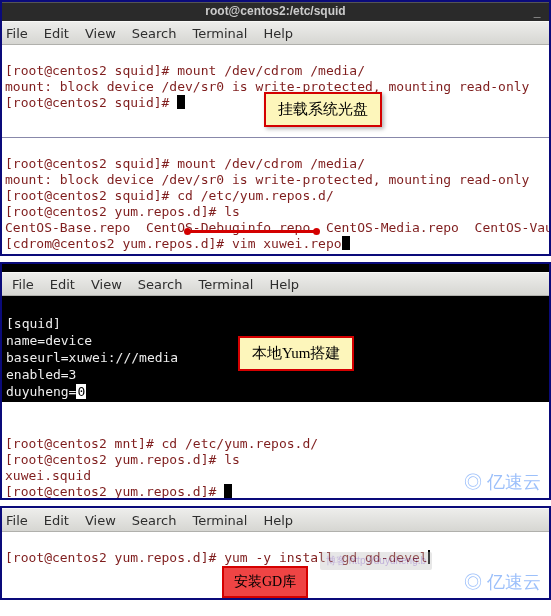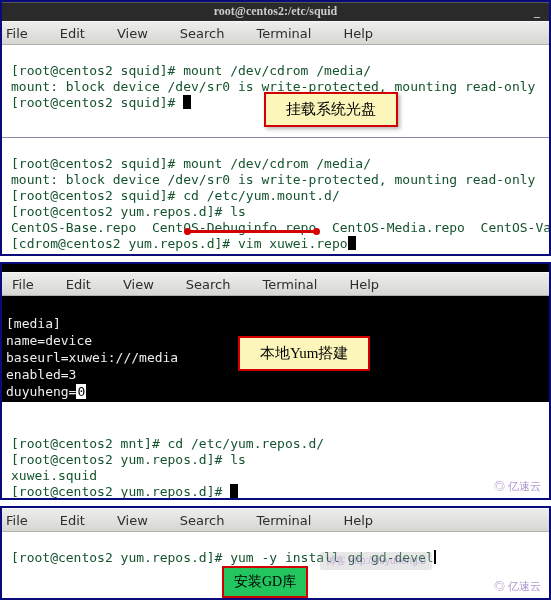"root@centos2:/etc/squid" .titlebar { font-family: Liberation Serif, serif -> Liberation Sans, sans-serif }
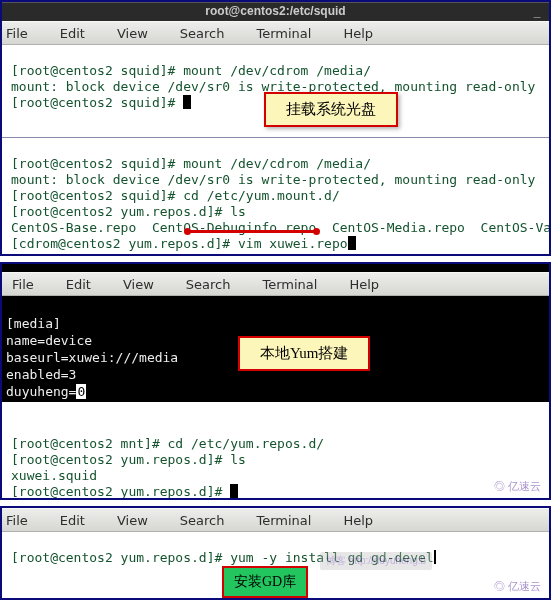"File" .menubar { gap: 32px -> 16px }
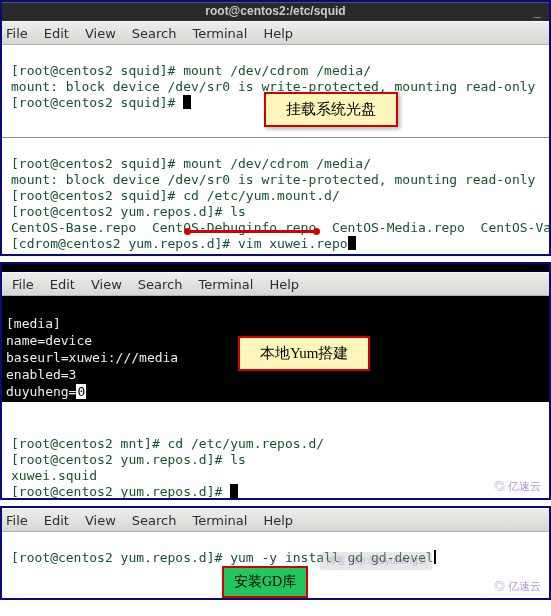"[root@centos2 squid]# mount /dev/cdrom" .term { color: #14532d -> #7f1d1d; padding: 2px 9px -> 2px 3px }
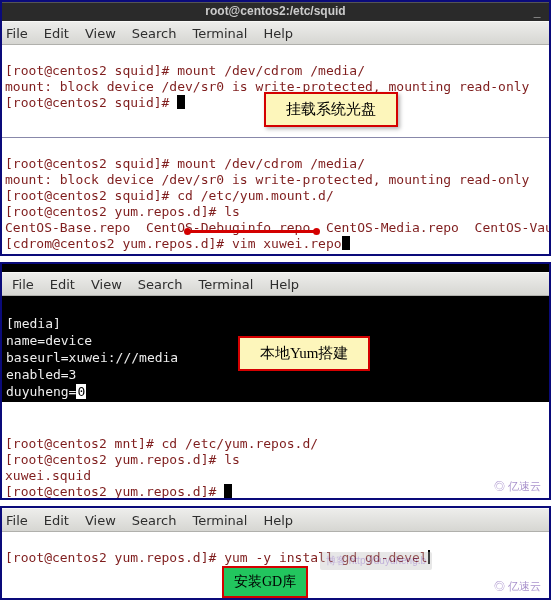"挂载系统光盘" .callout { padding: 6px 20px -> 6px 12px }
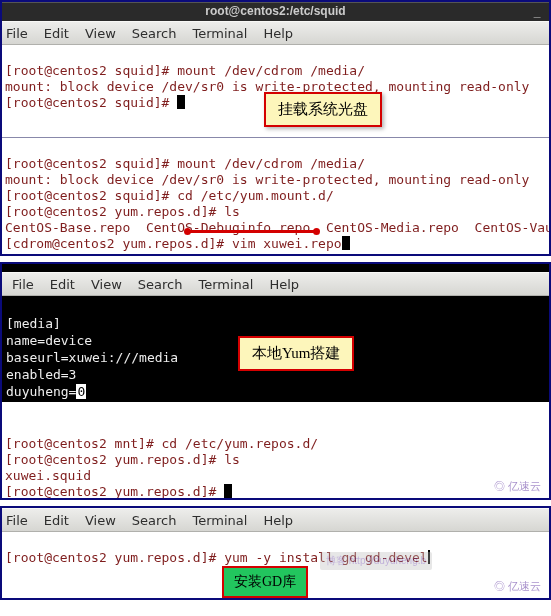"[root@centos2 squid]# cd" span { text: /etc/yum.mount.d/ -> /etc/yum.repos.d/ }
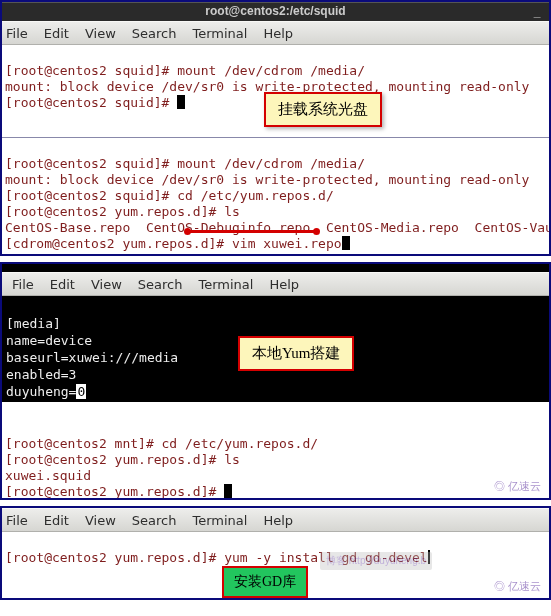"[media]" span { text: media -> squid }
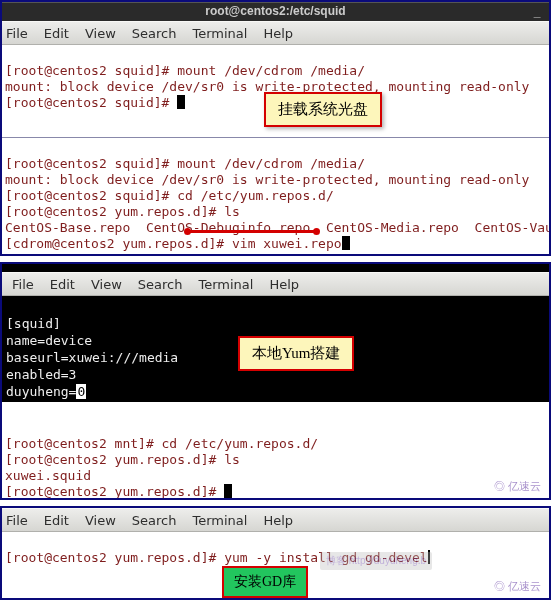"◎ 亿速云" .logo-wm { color: #4c1d95 -> #3b82f6; font-size: 11px -> 18px }
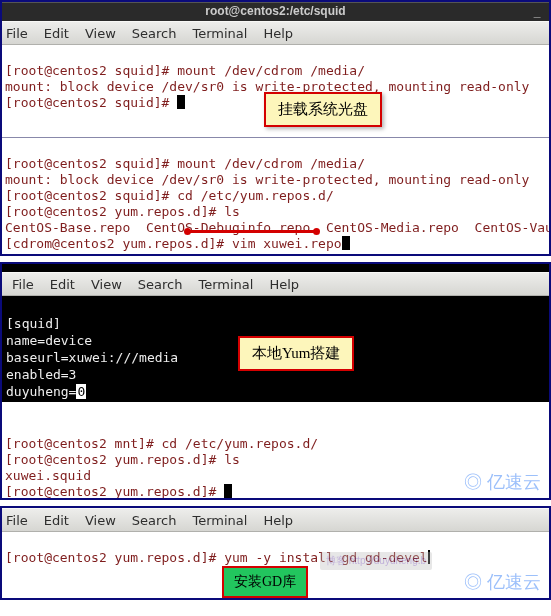"安装GD库" .callout2 { background: #22c55e -> #ef4444 }
